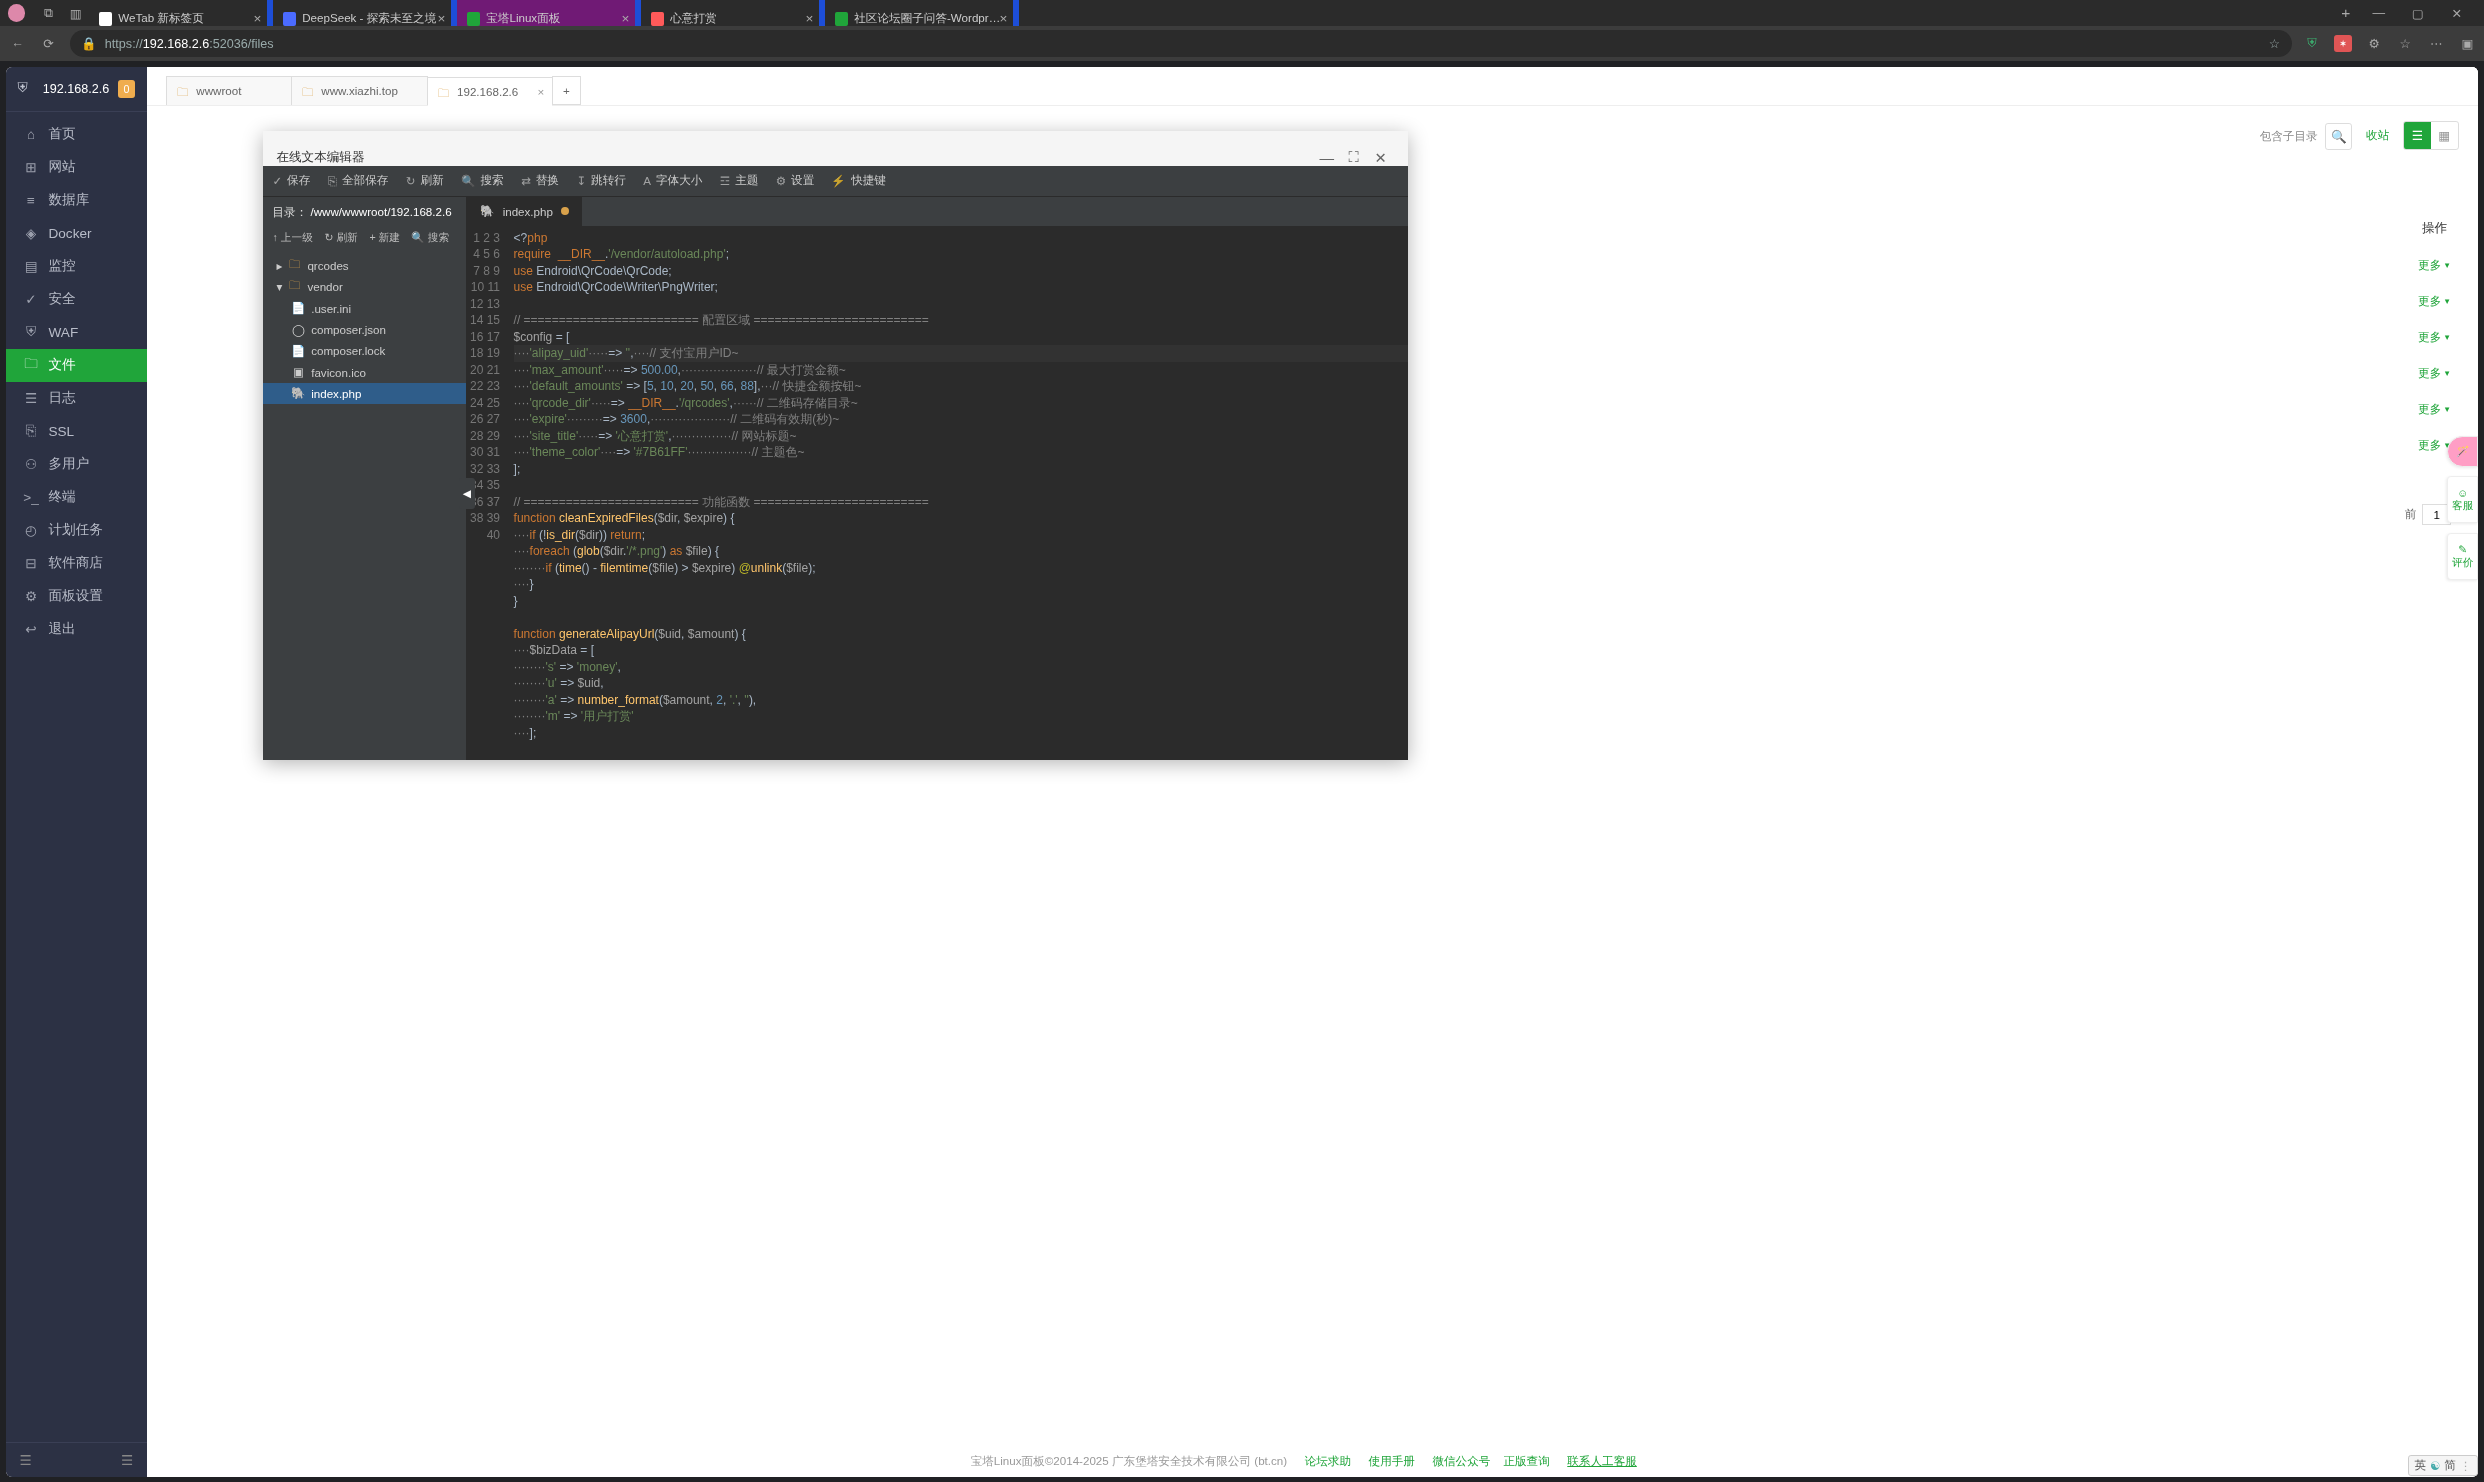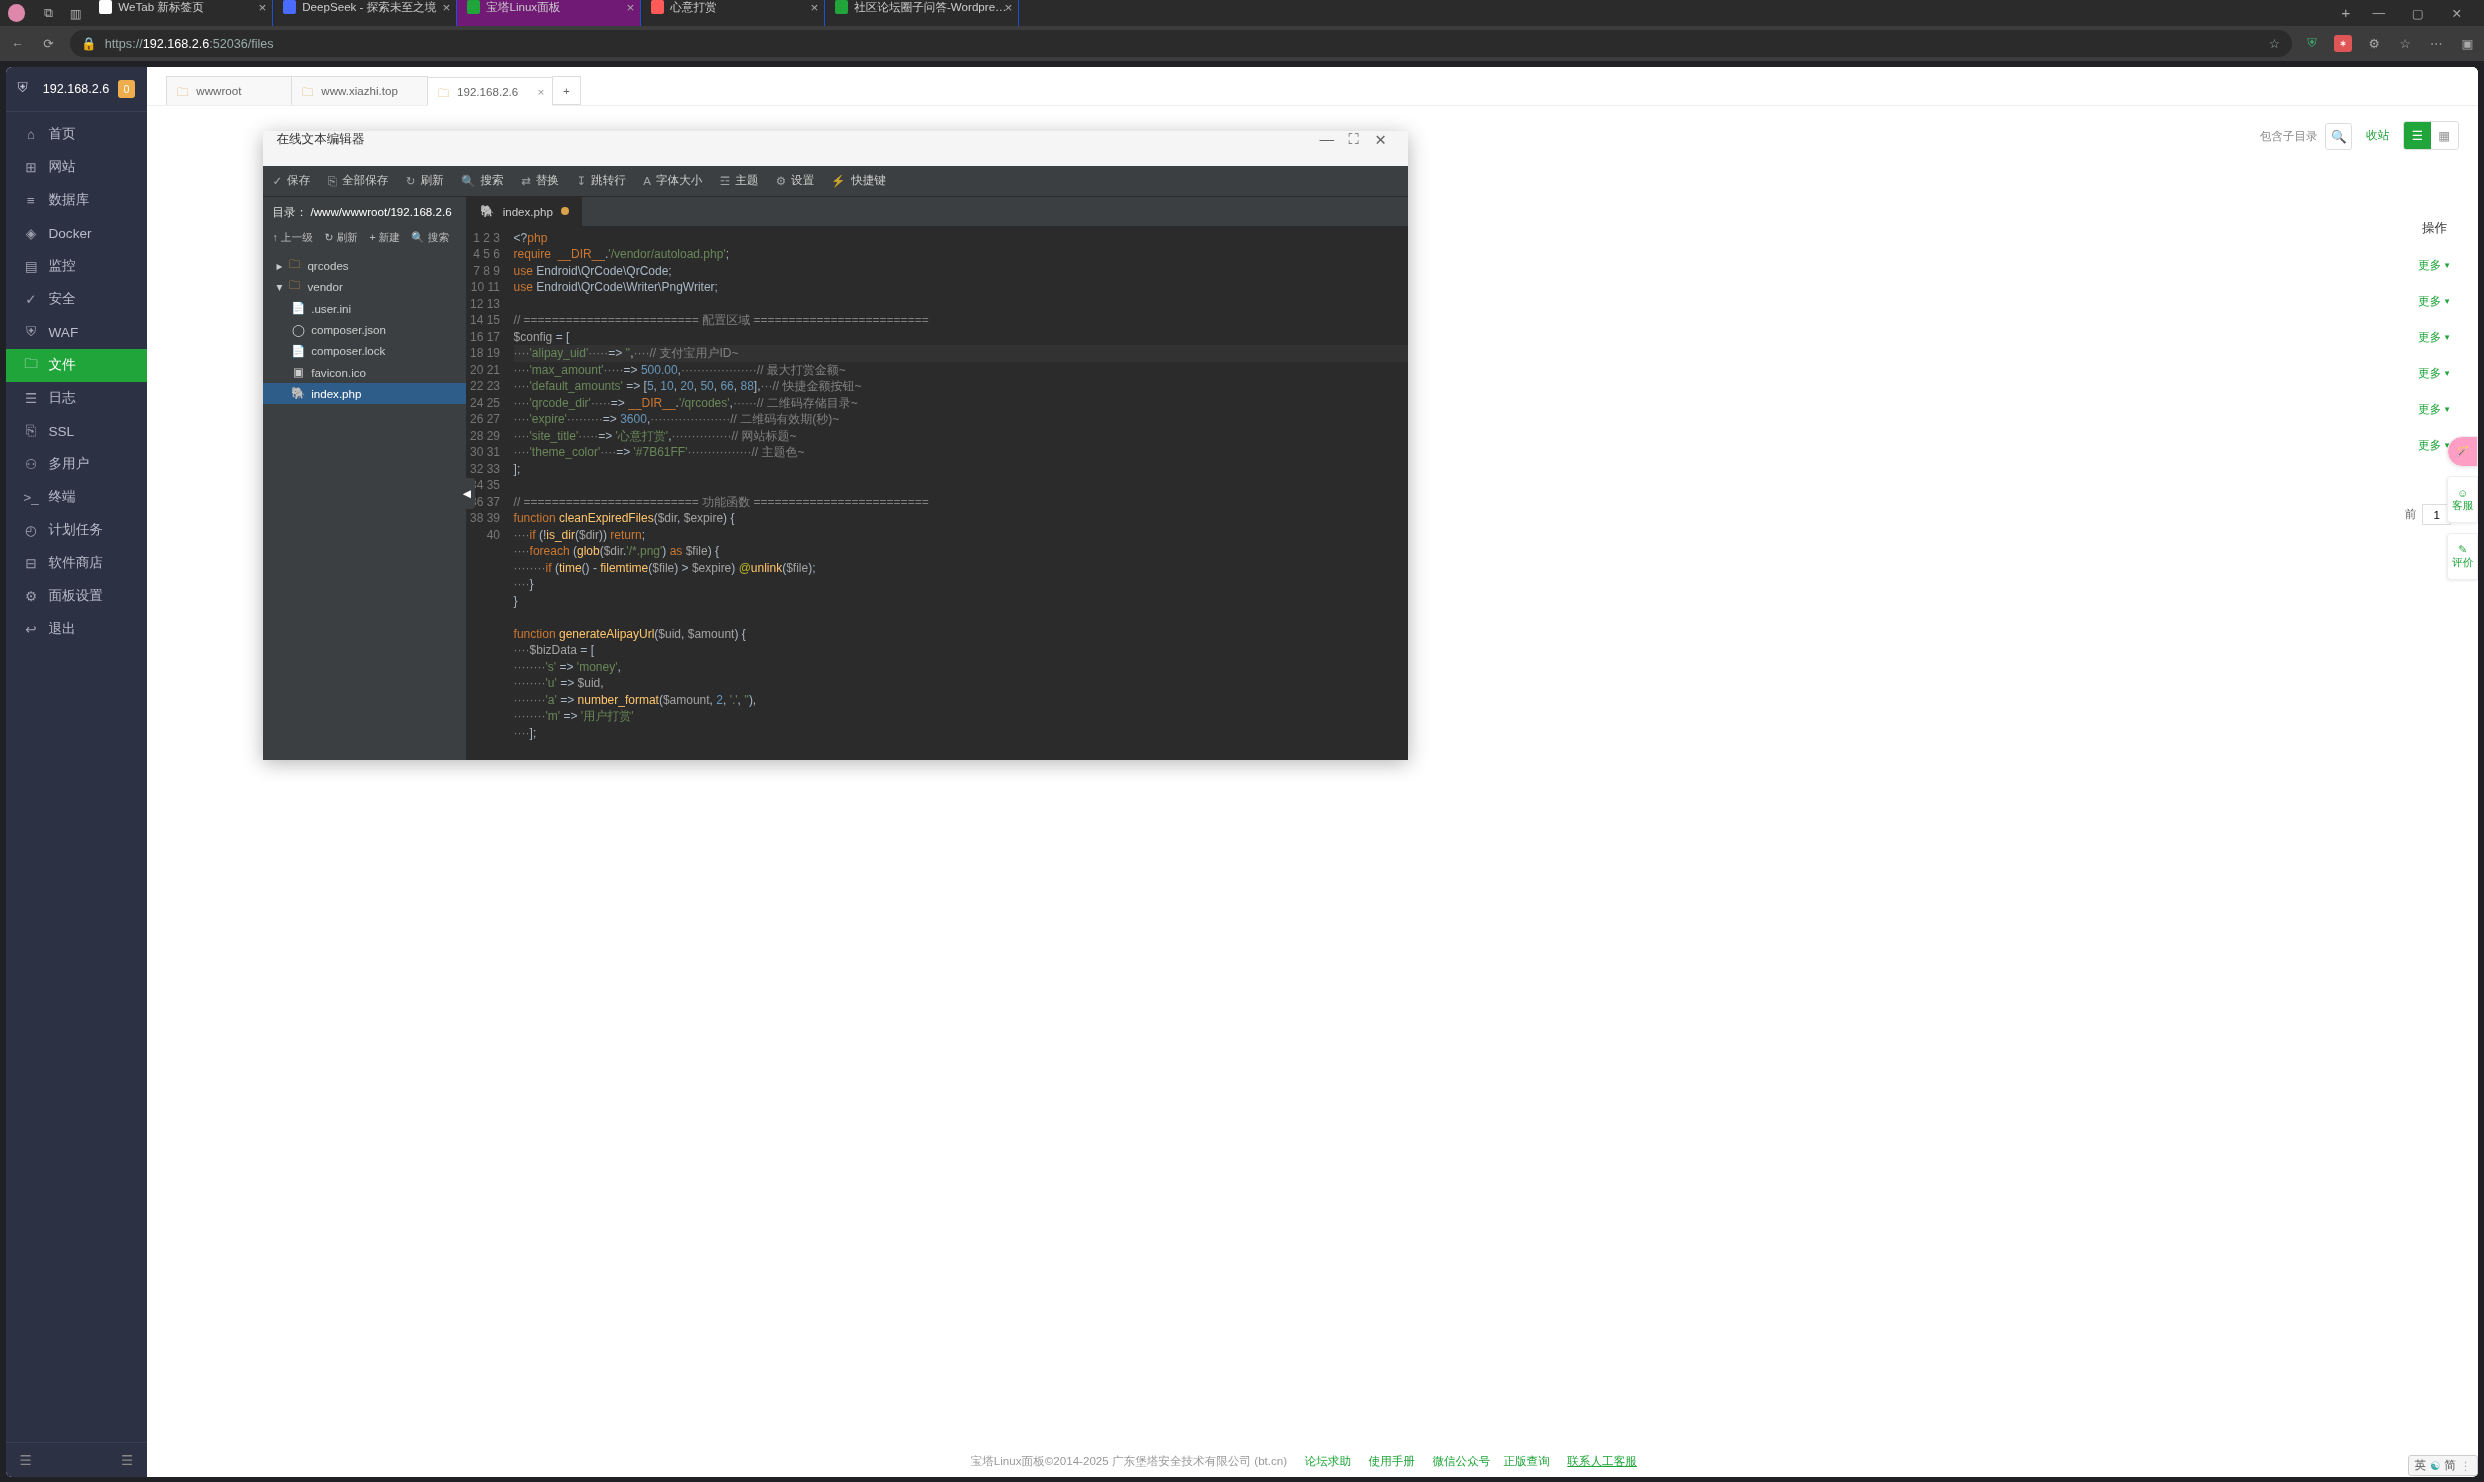"WeTab 新标签页" .tab { align-items: flex-start -> flex-end; border-right: 1px solid #1d4ed8 -> 6px solid #1d4ed8 }
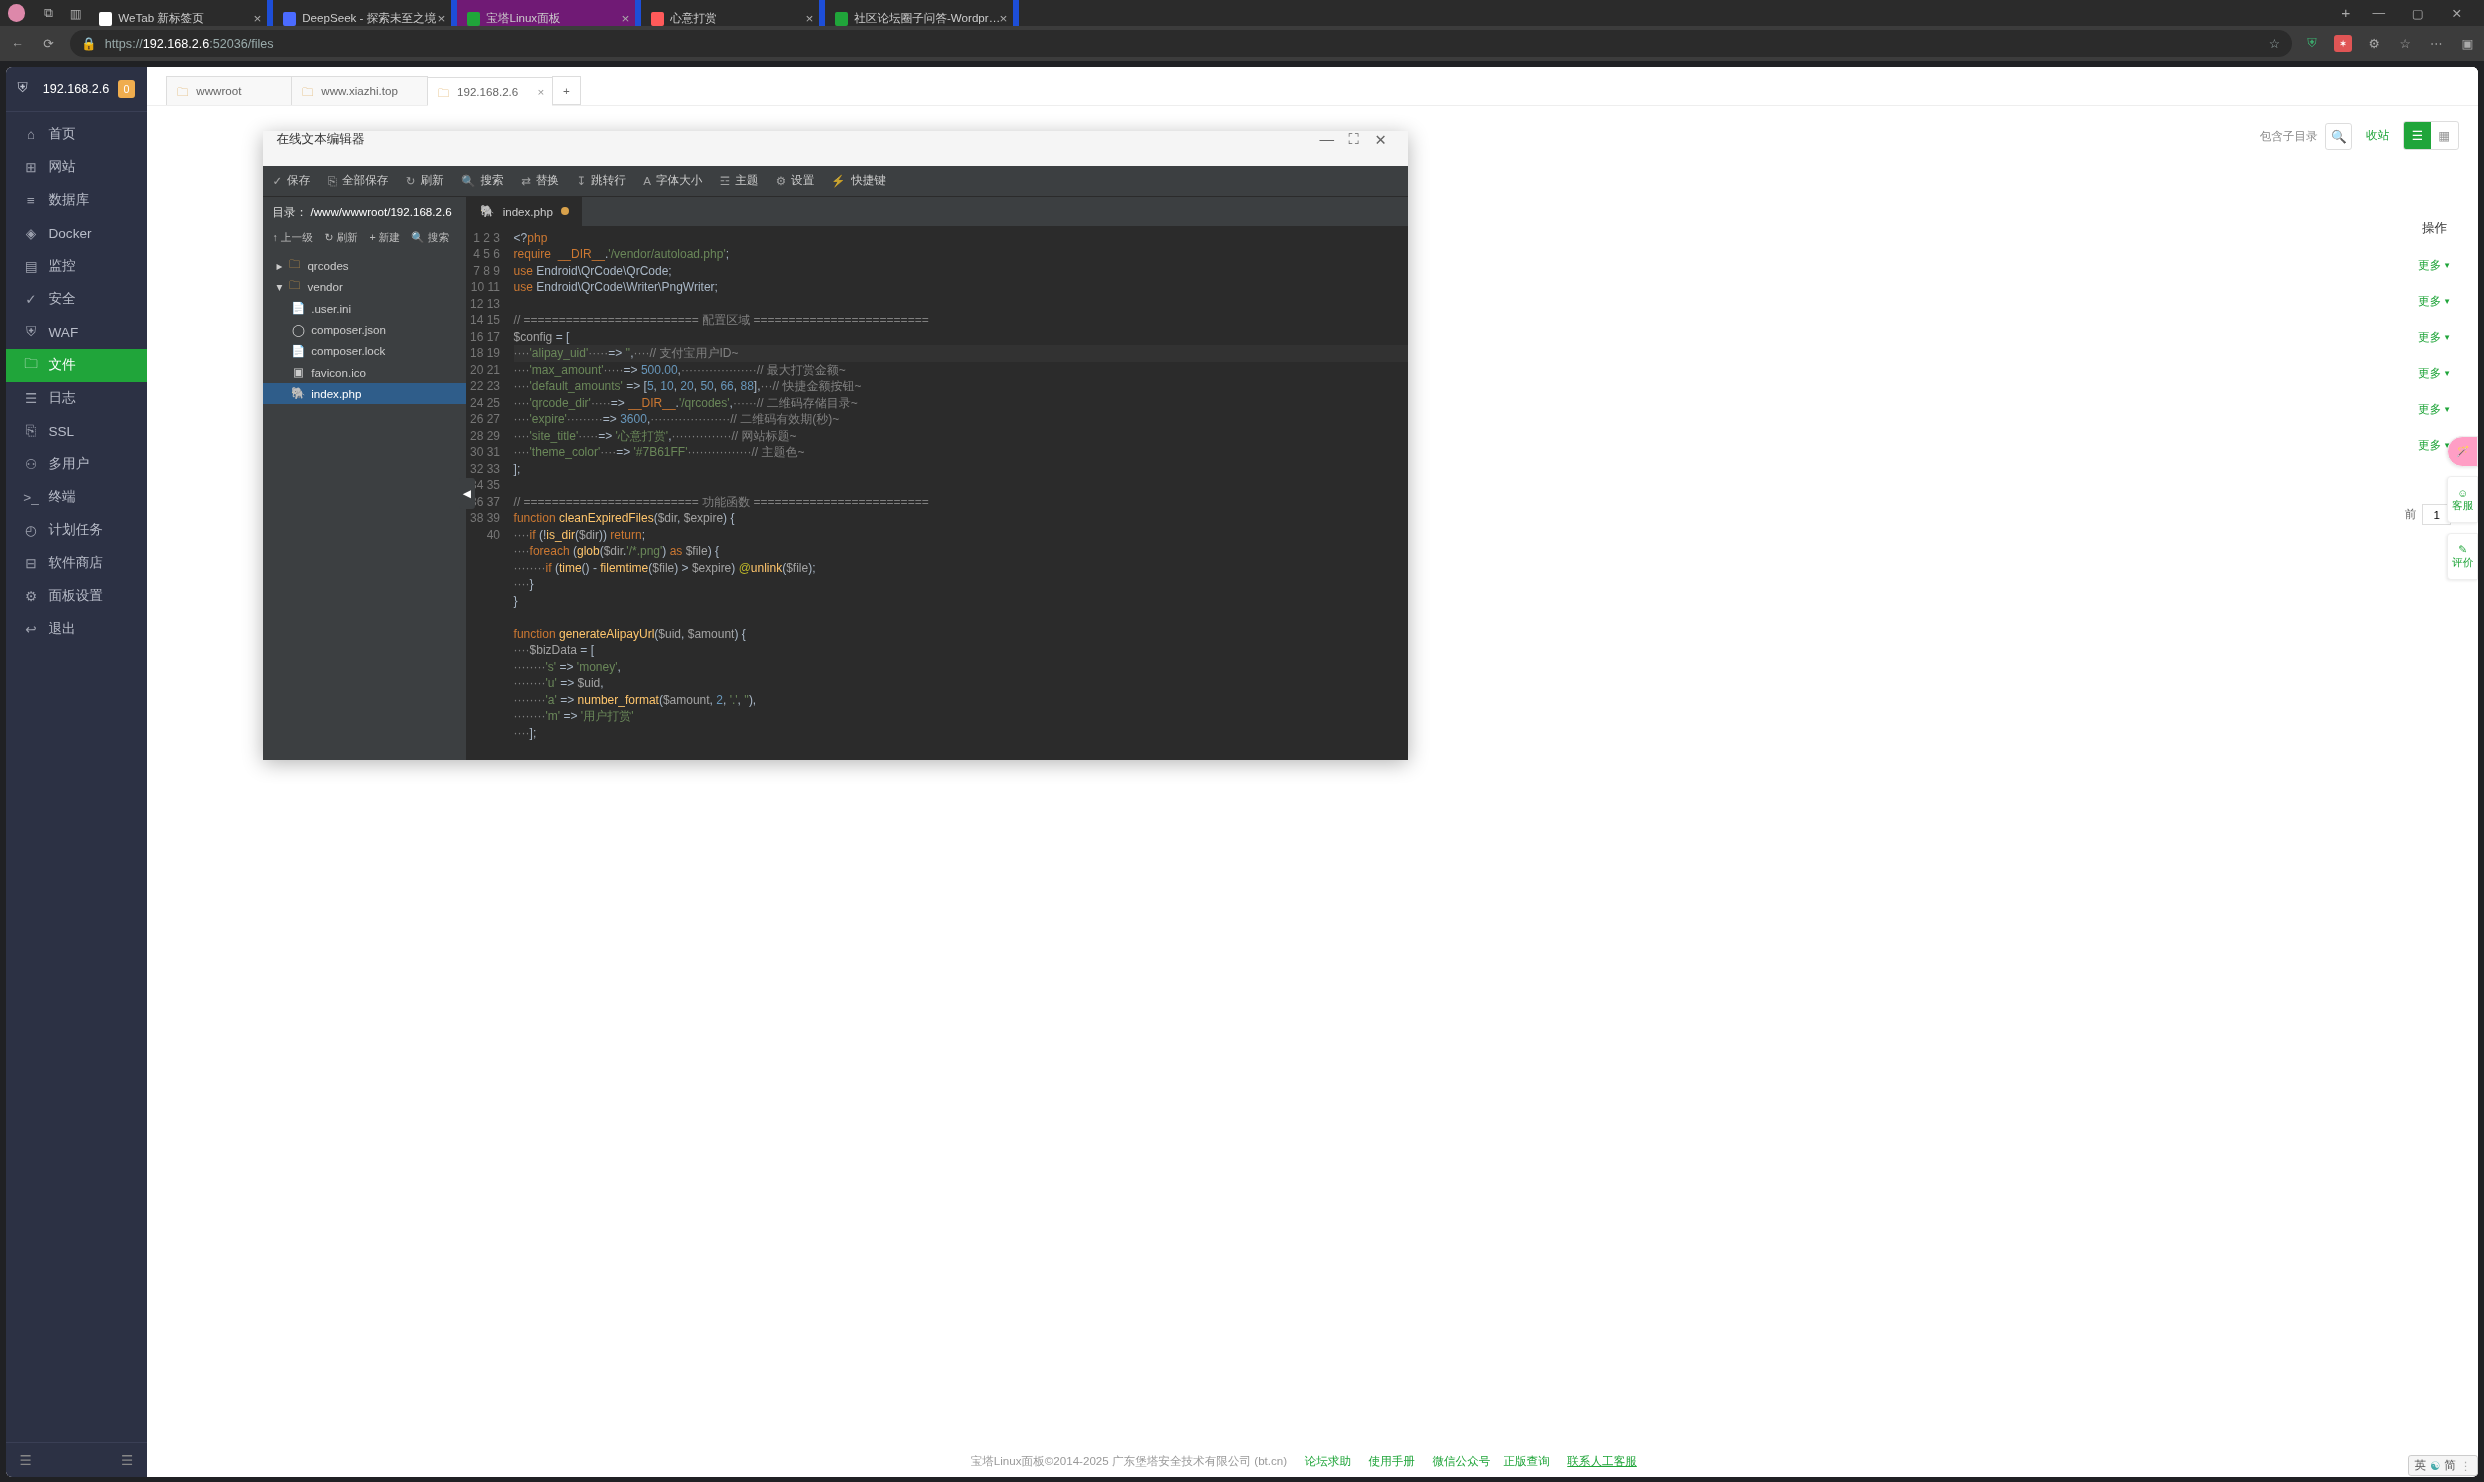"在线文本编辑器" .editor-title { align-items: flex-start -> flex-end }
